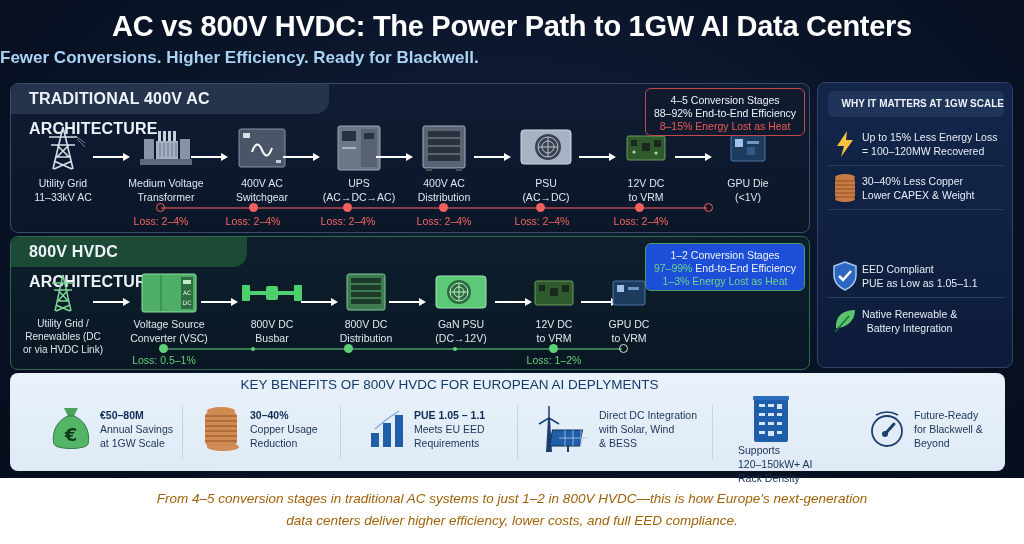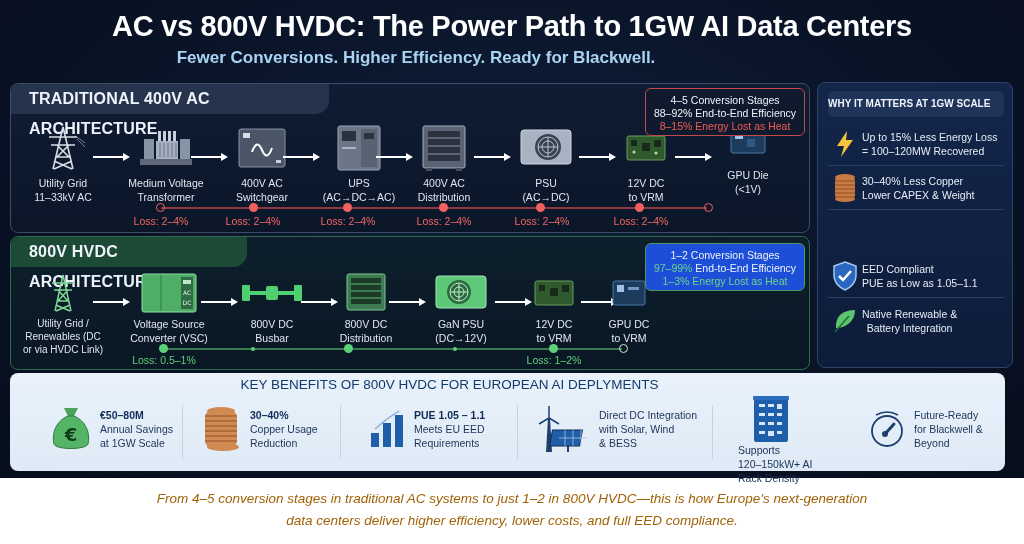"Fewer Conversions. Higher Efficiency." .subtitle { text-align: center -> left }
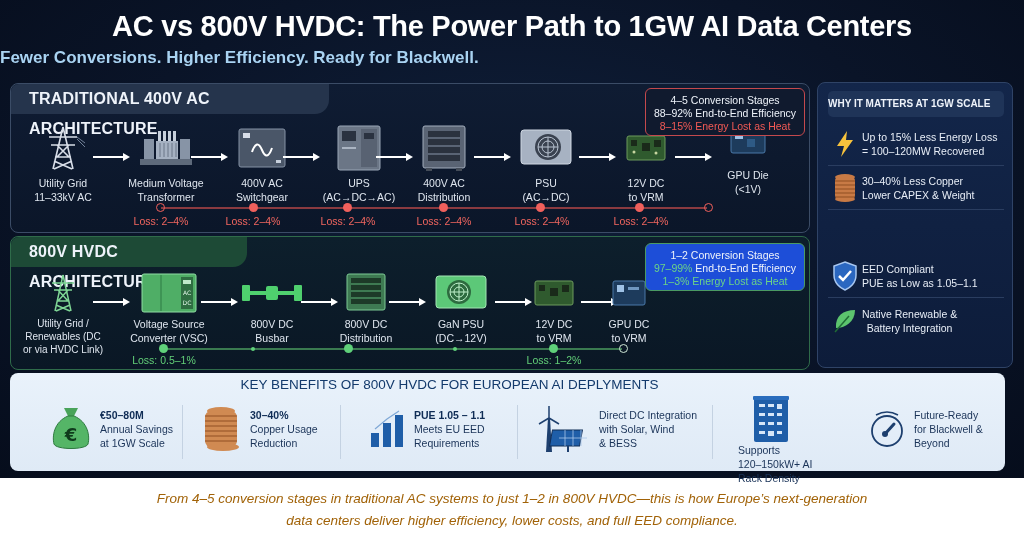"WHY IT MATTERS AT 1GW" .why-head { text-align: left -> right }
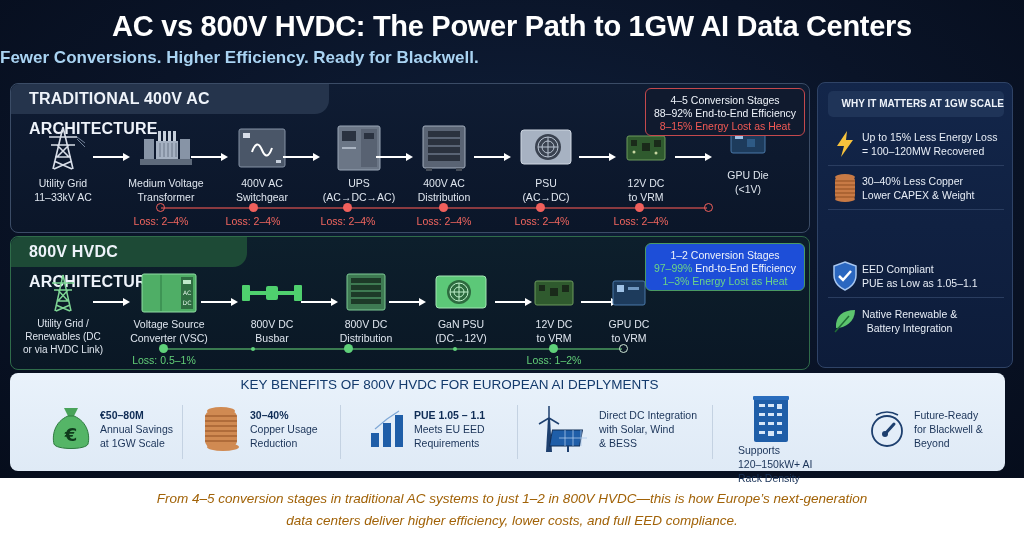"GPU Die" div.stage { top: 32px -> 40px }
